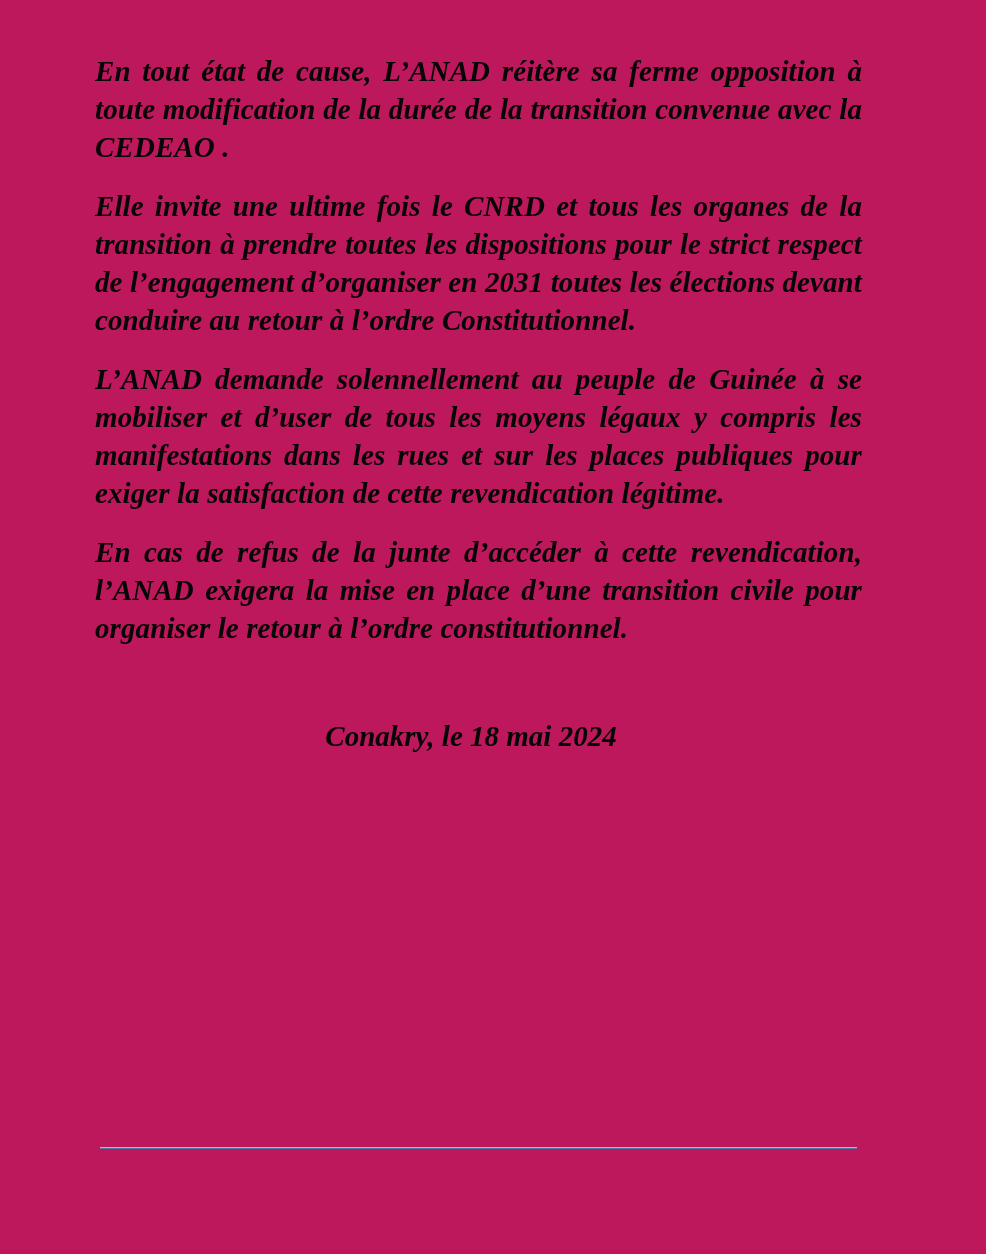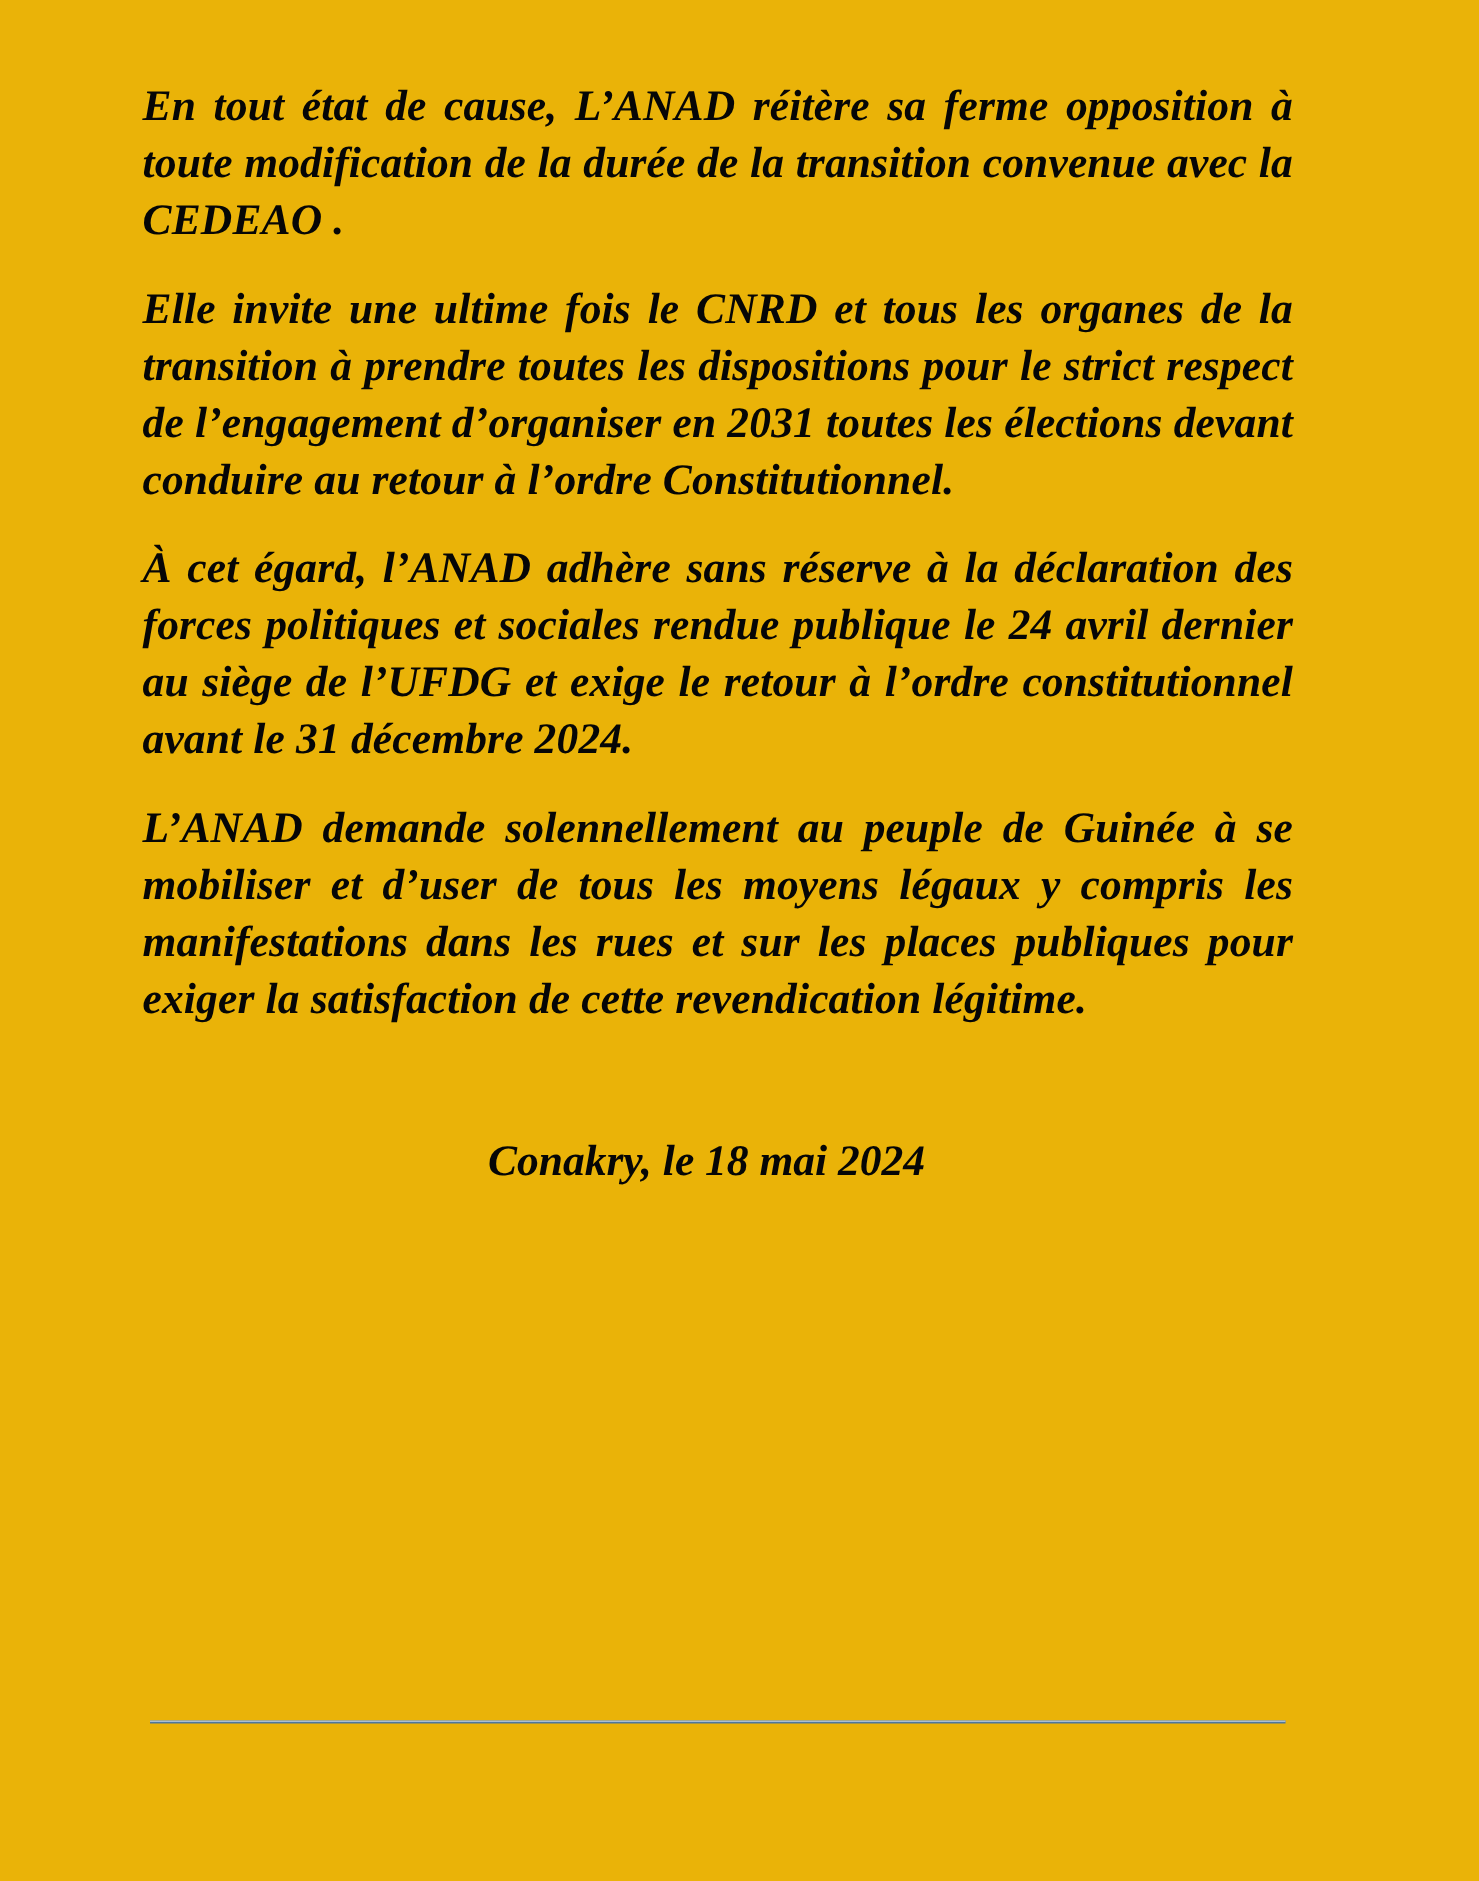"En tout état de cause," .page { background: #eab308 -> #be185d }
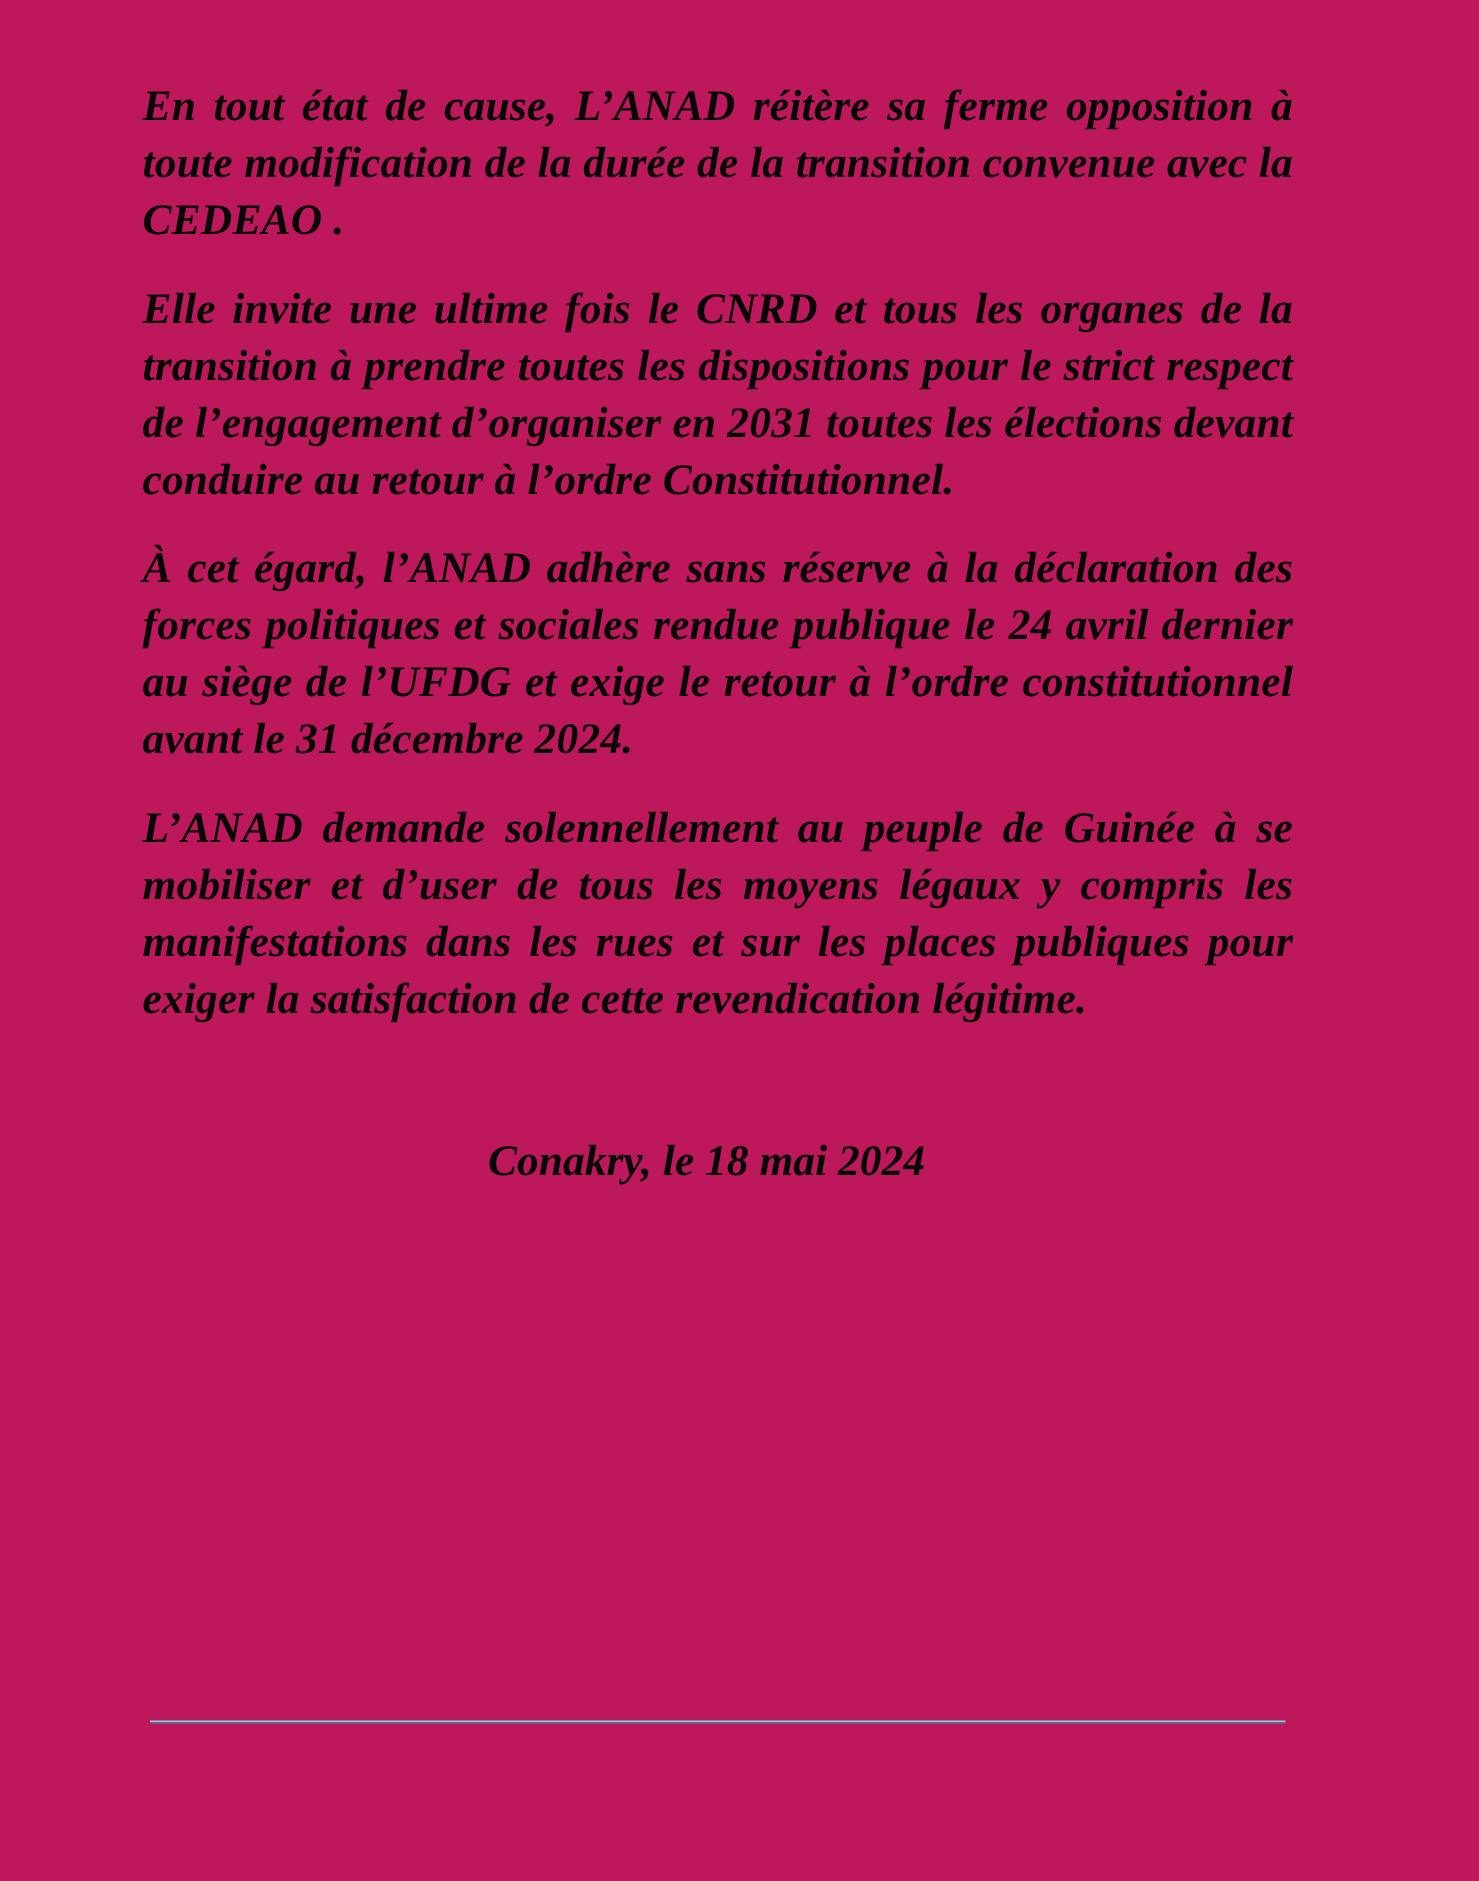"À cet égard, l’ANAD adhère" p.para { html: <p>À cet égard, l’ANAD adhère sans réserve à la déclaration des forces politiques et sociales rendue publique le 24 avril dernier au siège de l’UFDG et exige le retour à l’ordre constitutionnel avant le 31 décembre 2024.</p> -> none }
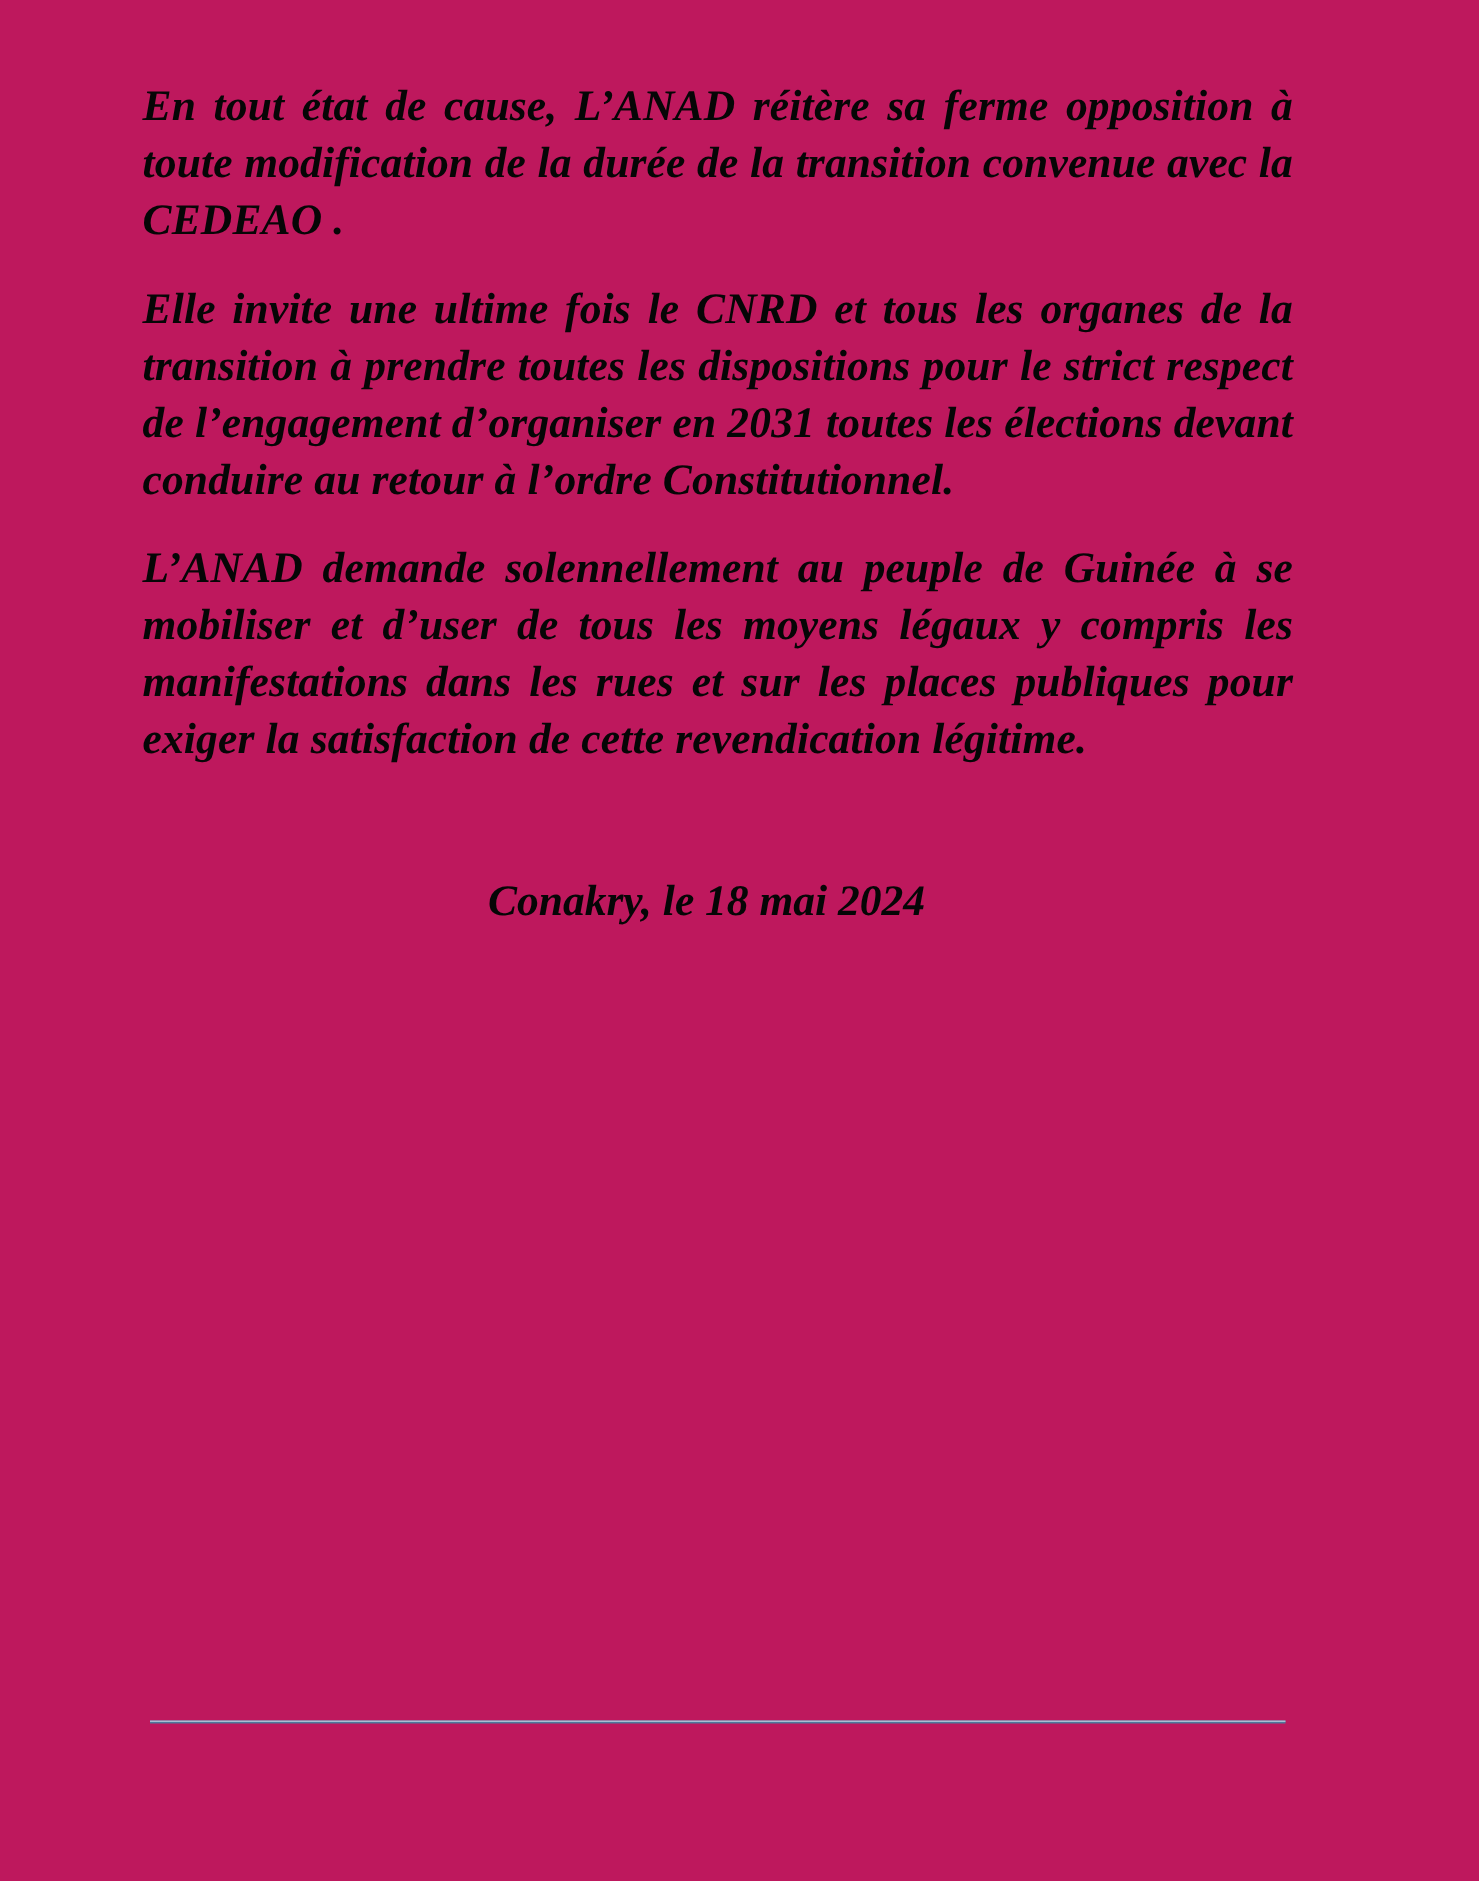"En cas de refus de" p.para { html: none -> <p>En cas de refus de la junte d’accéder à cette revendication, l’ANAD exigera la mise en place d’une transition civile pour organiser le retour à l’ordre constitutionnel.</p> }
